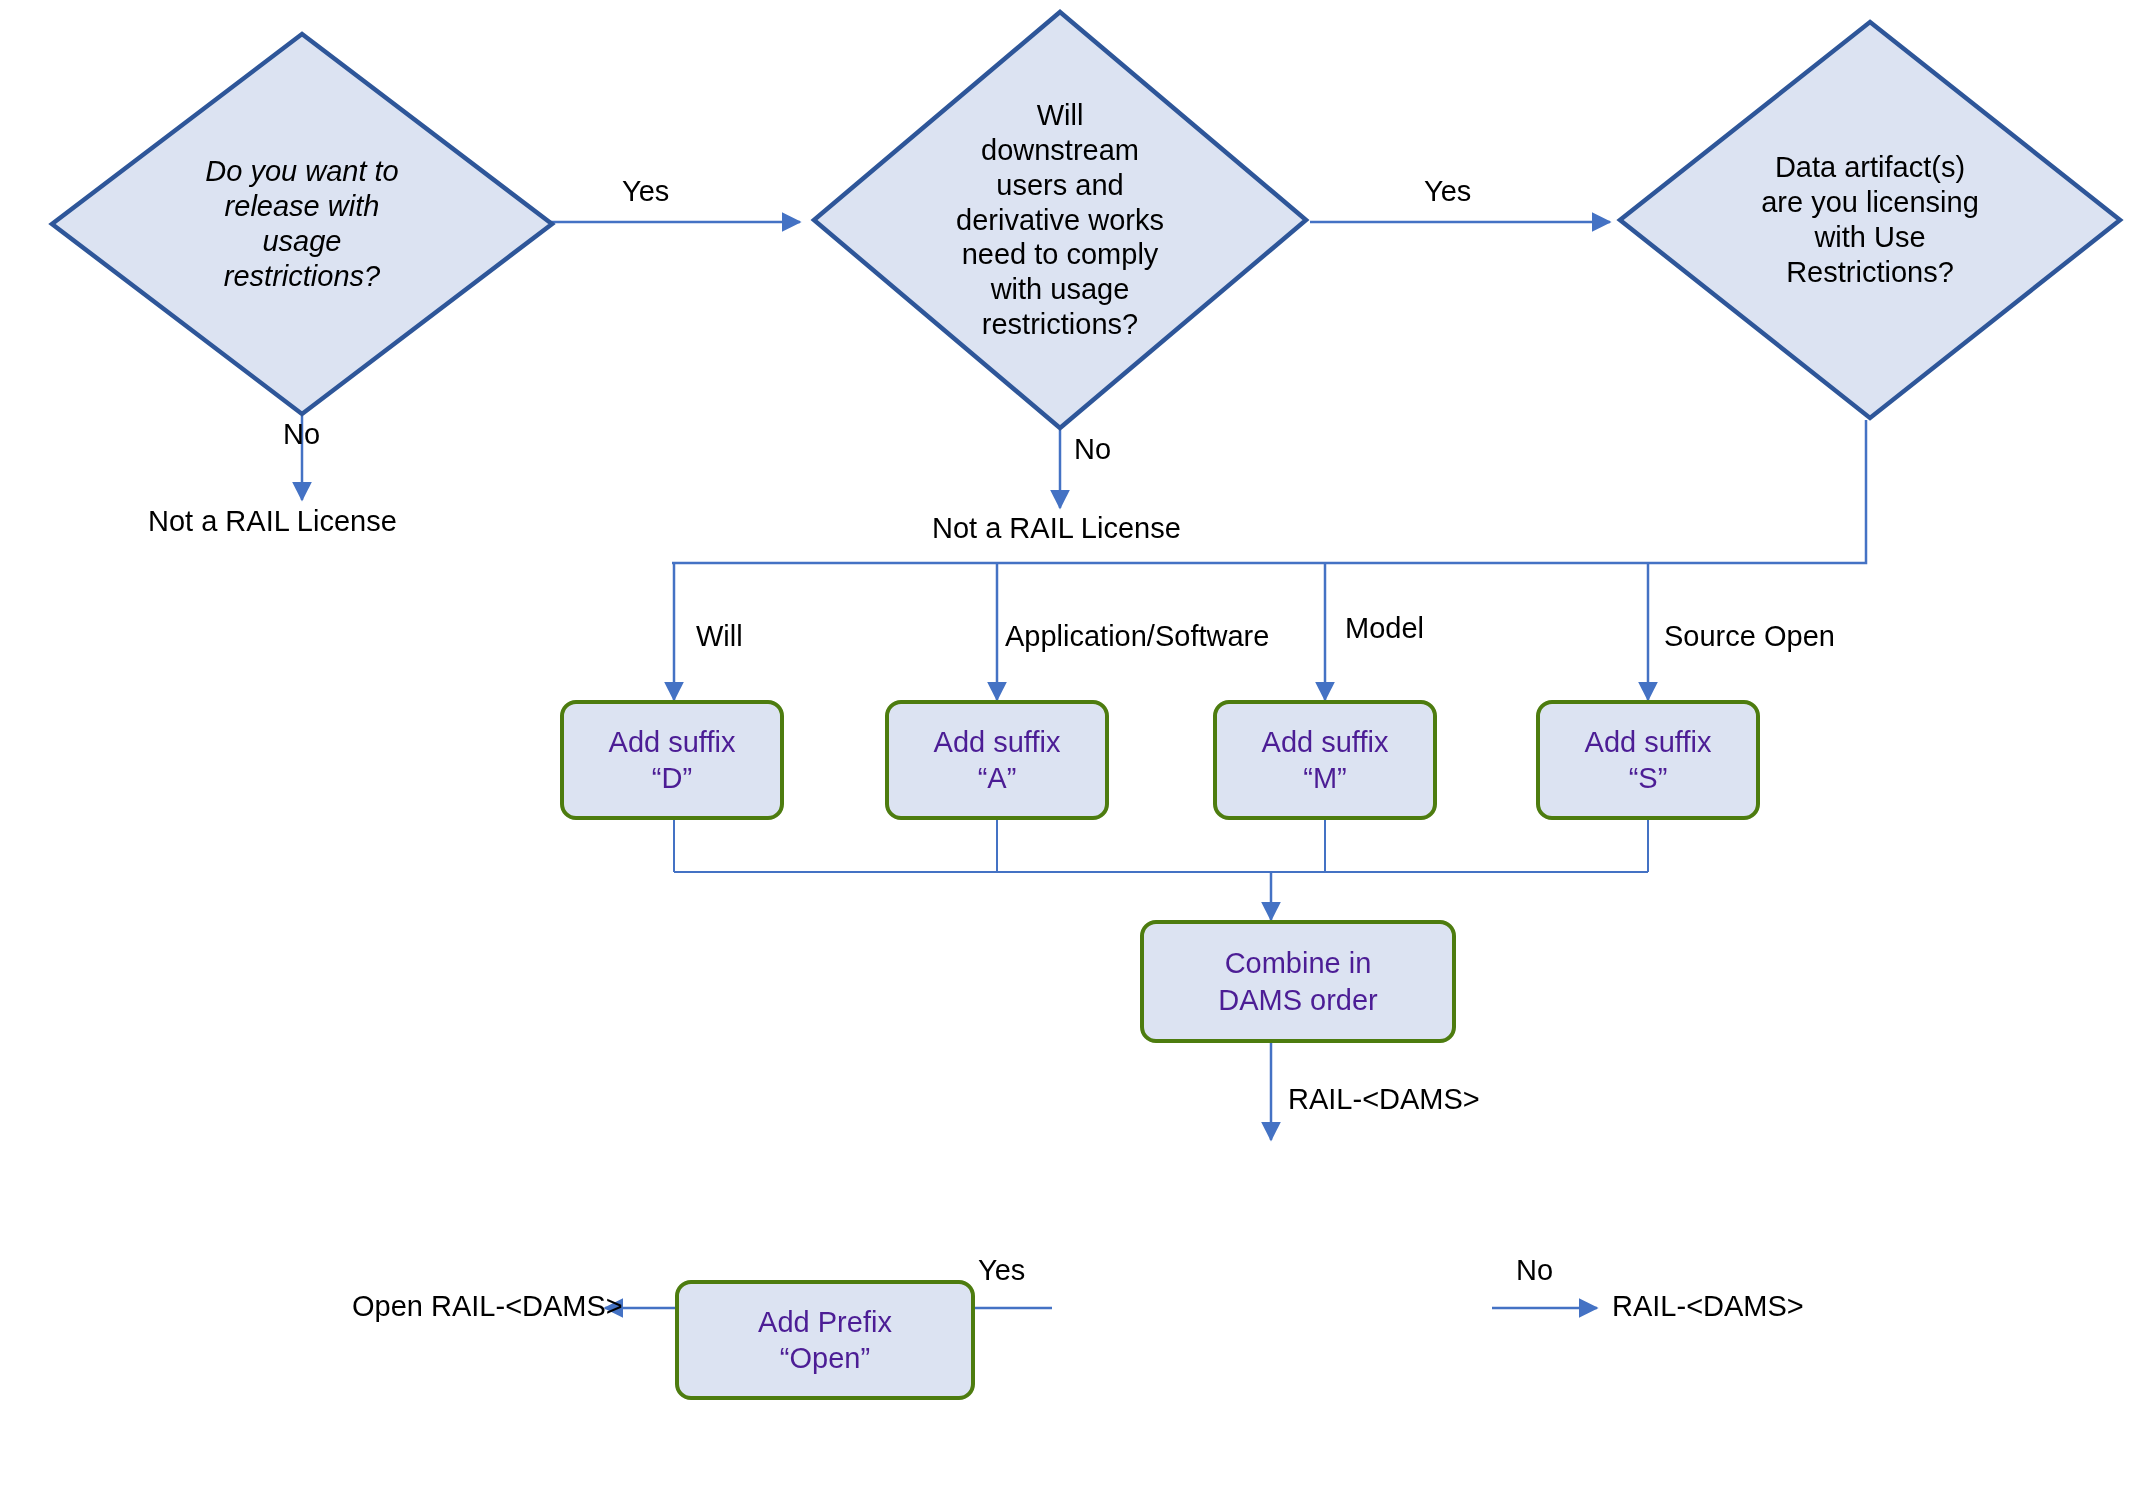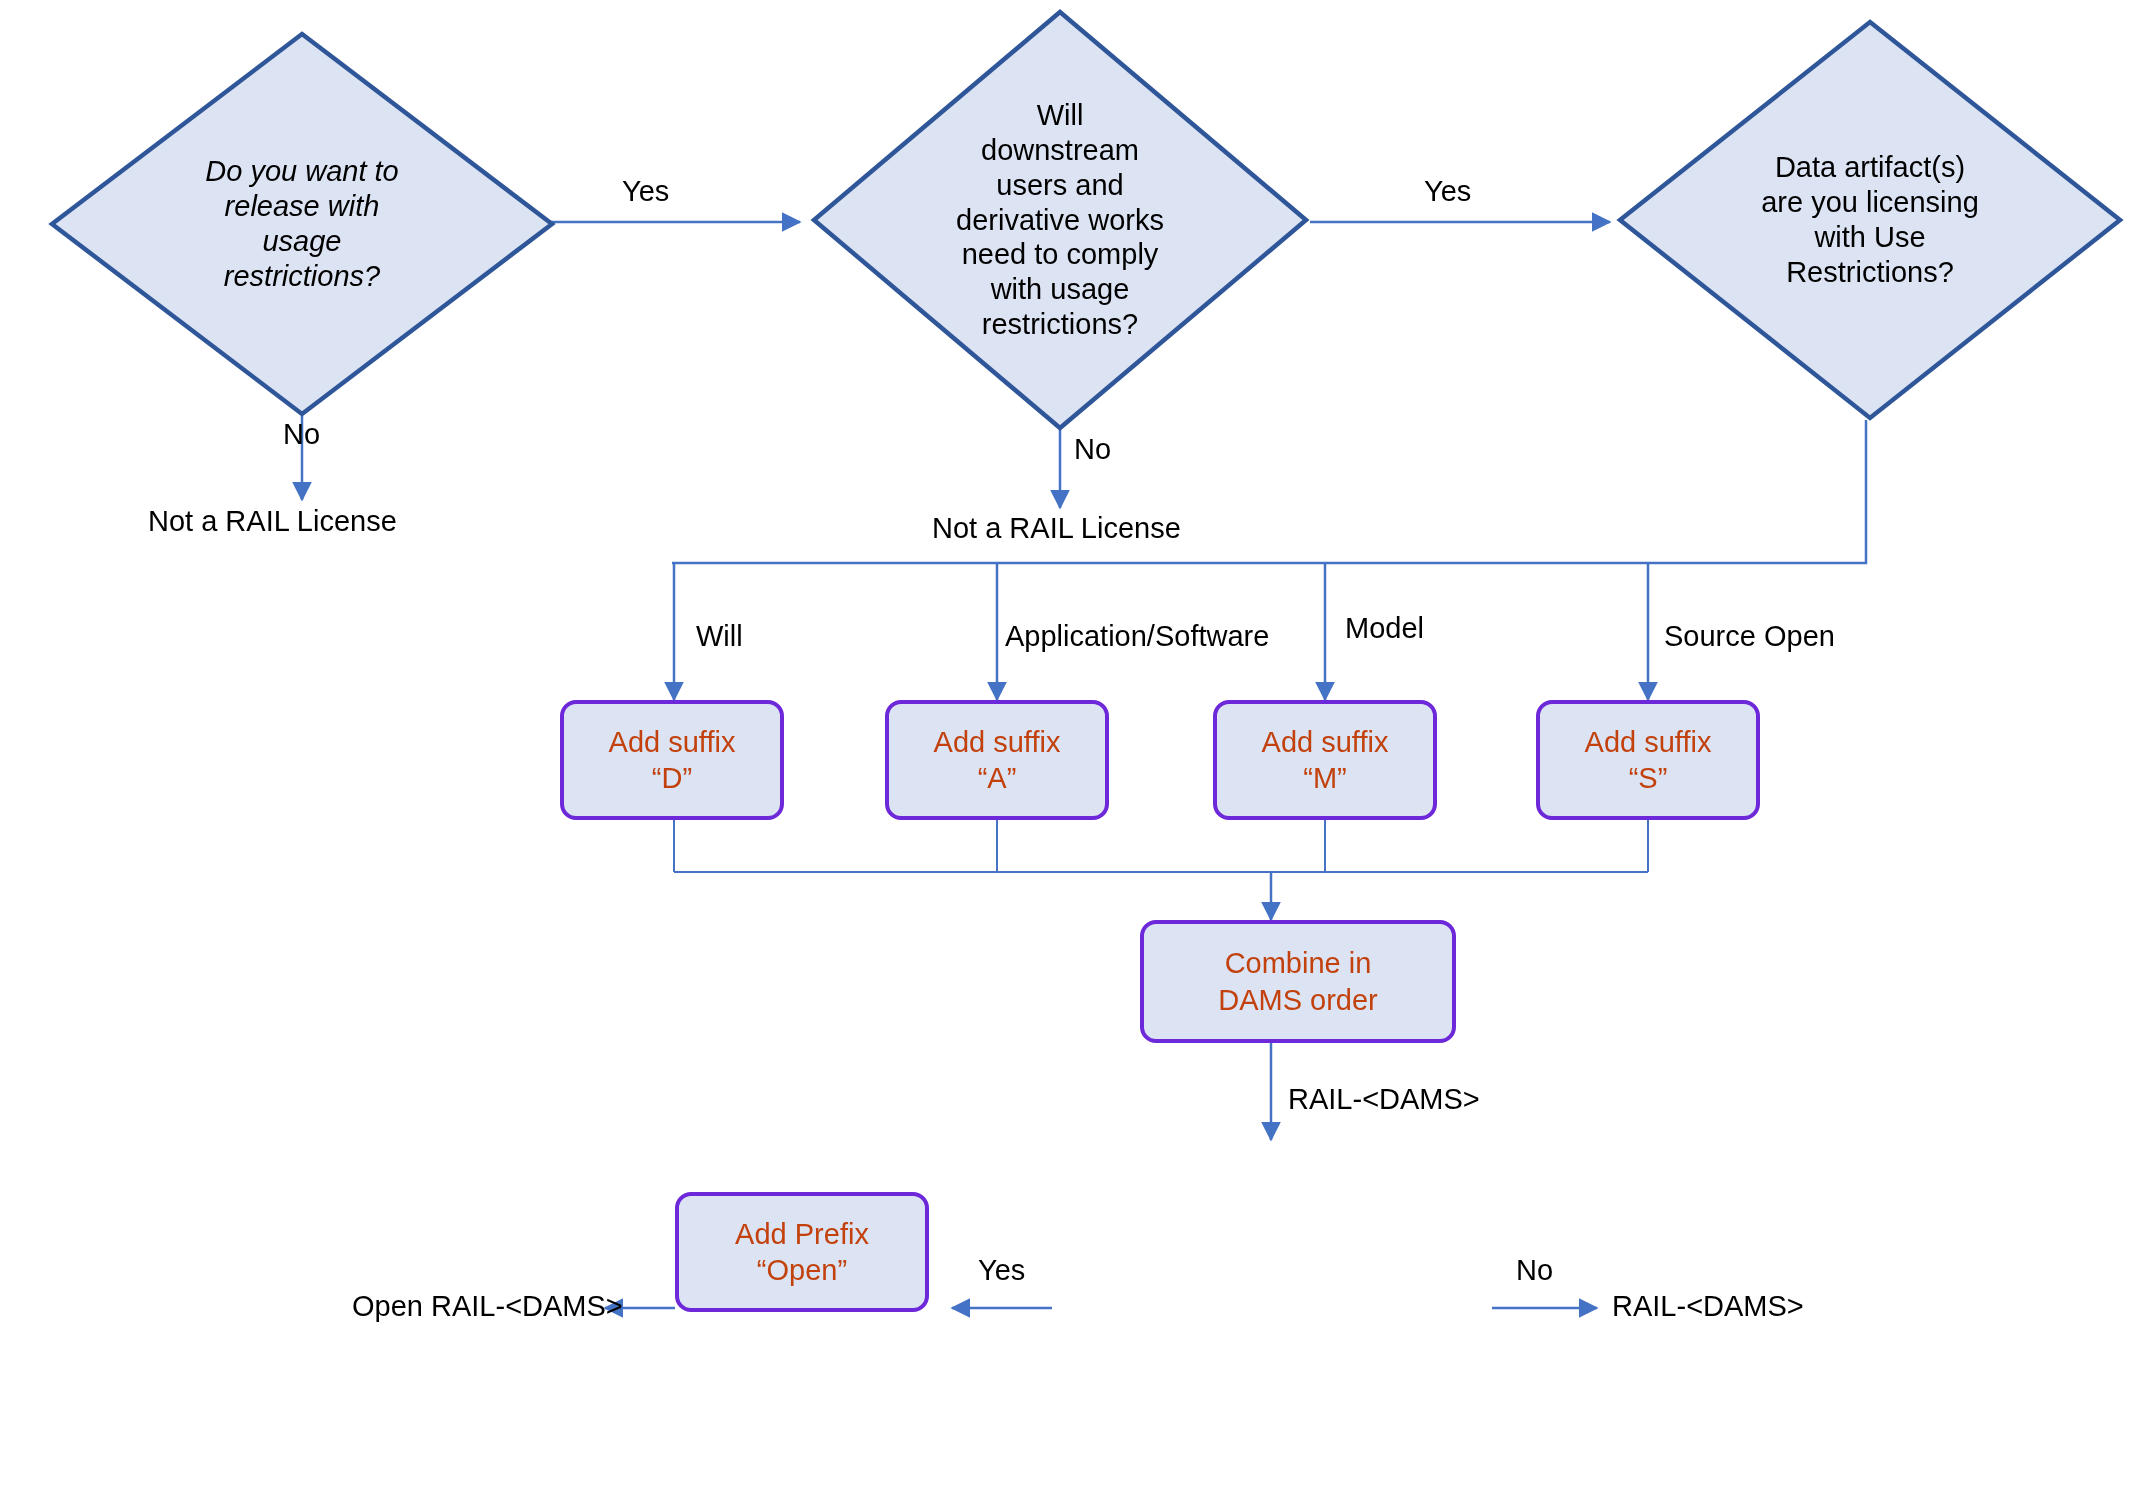"Add suffix" .rbox { border: 4px solid #6d28d9 -> 4px solid #4d7c0f; color: #c2410c -> #4c1d95 }
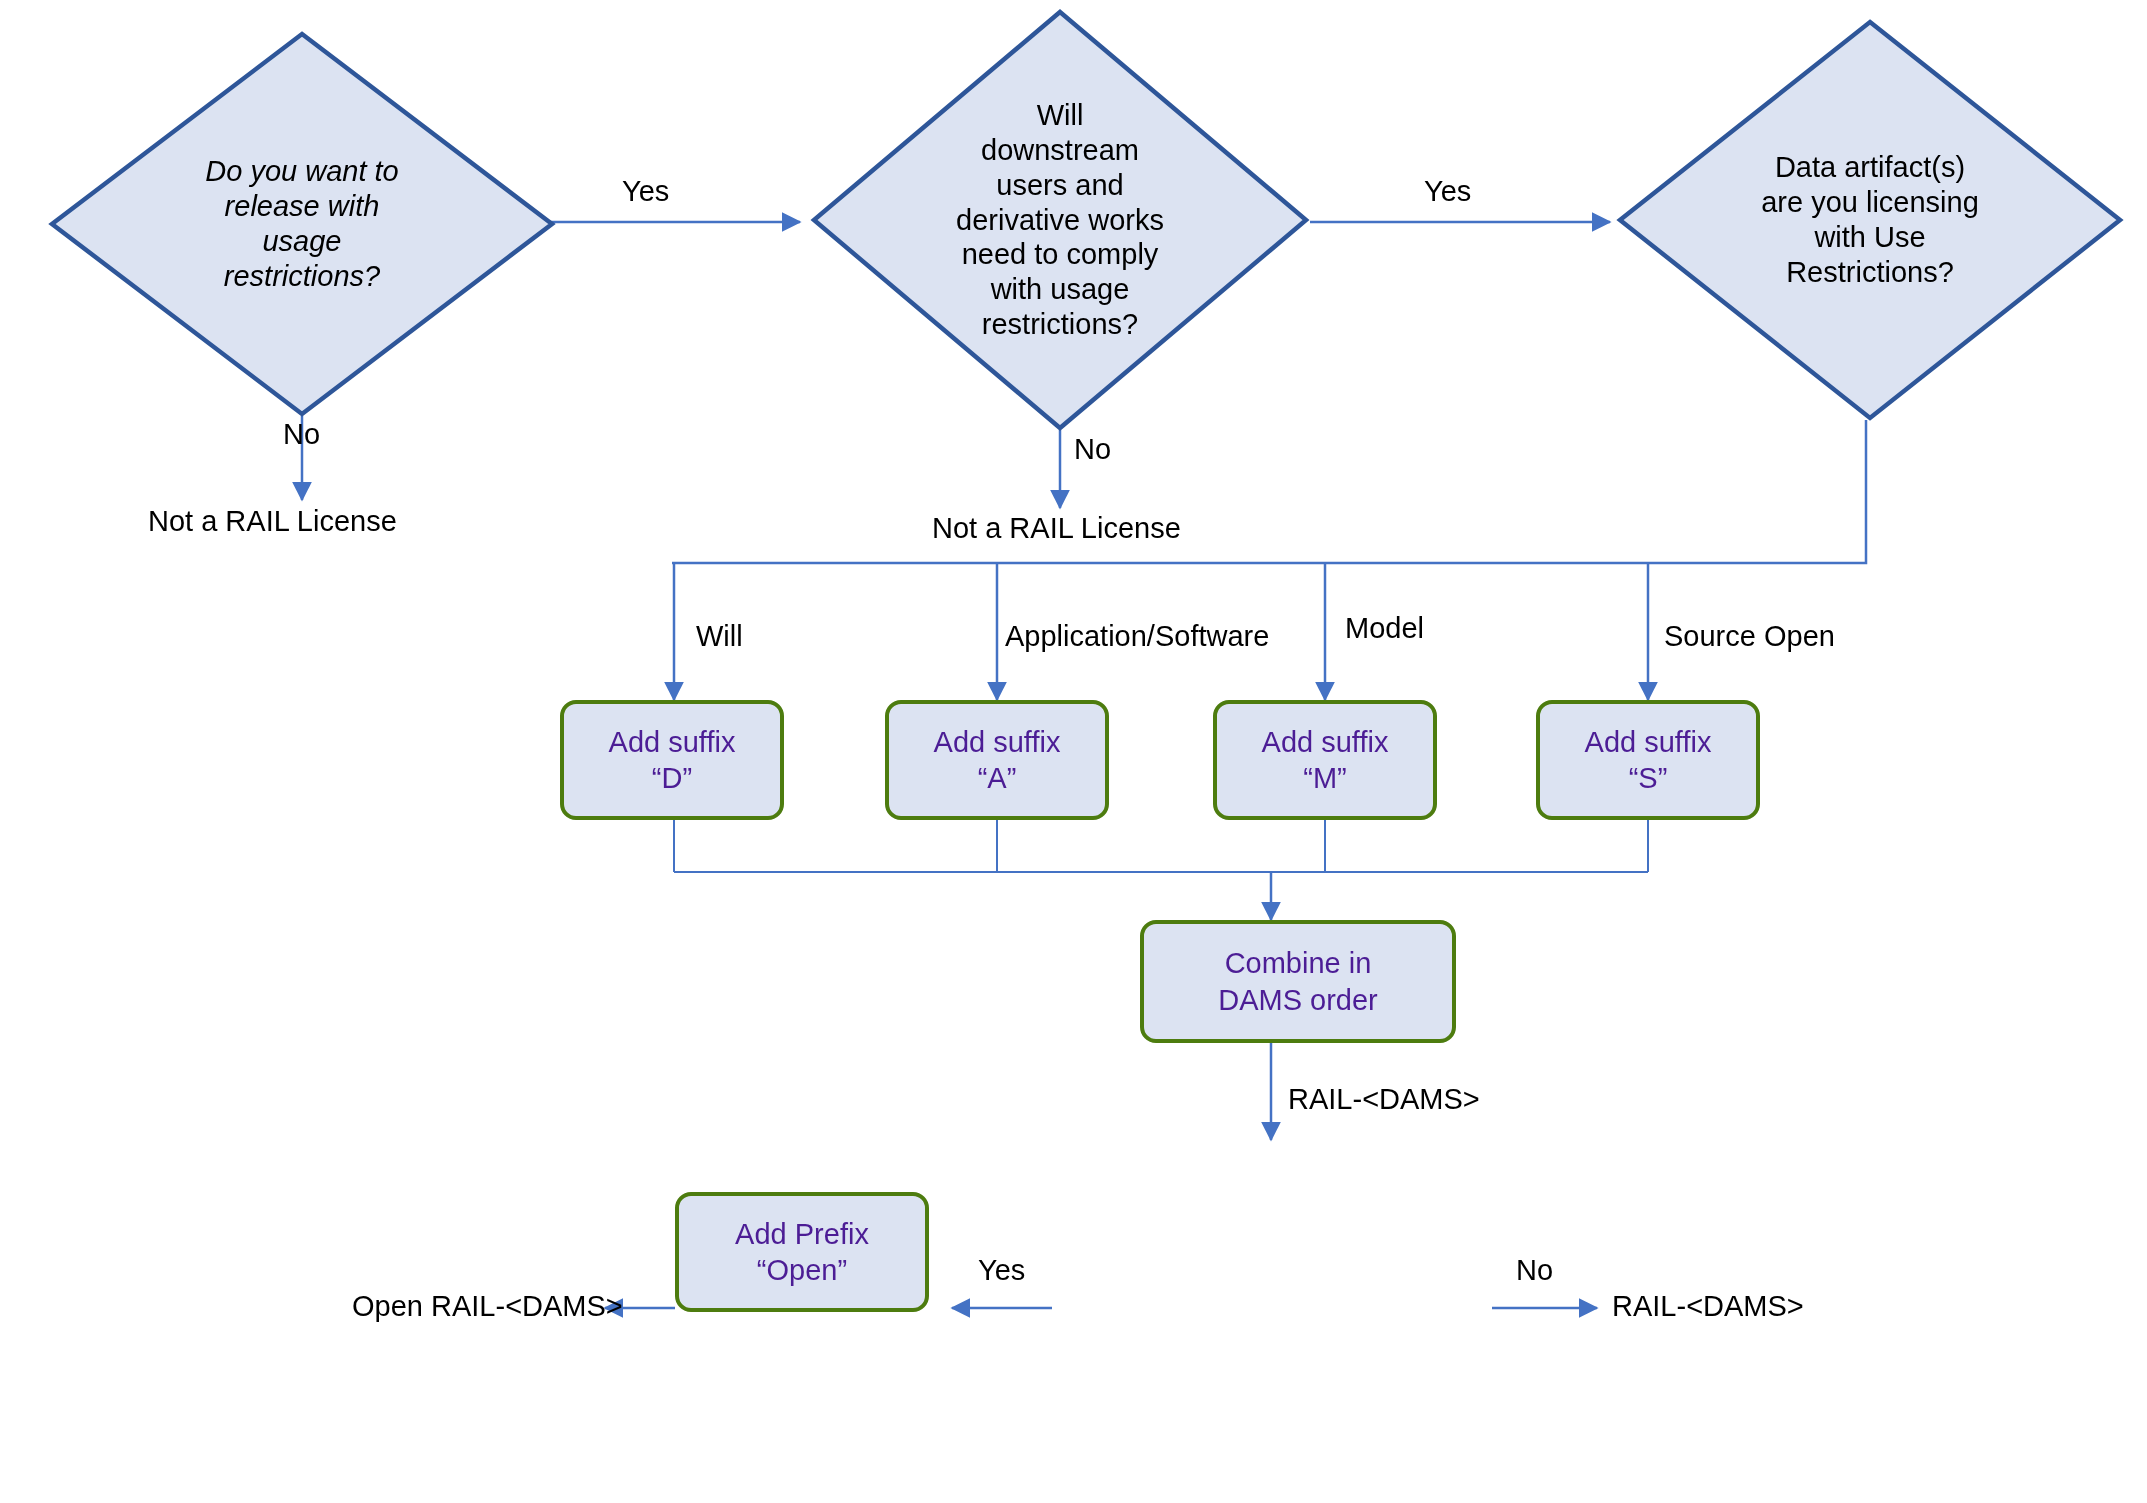"Add Prefix" div.rbox { top: 1192px -> 1280px; width: 254px -> 300px }
